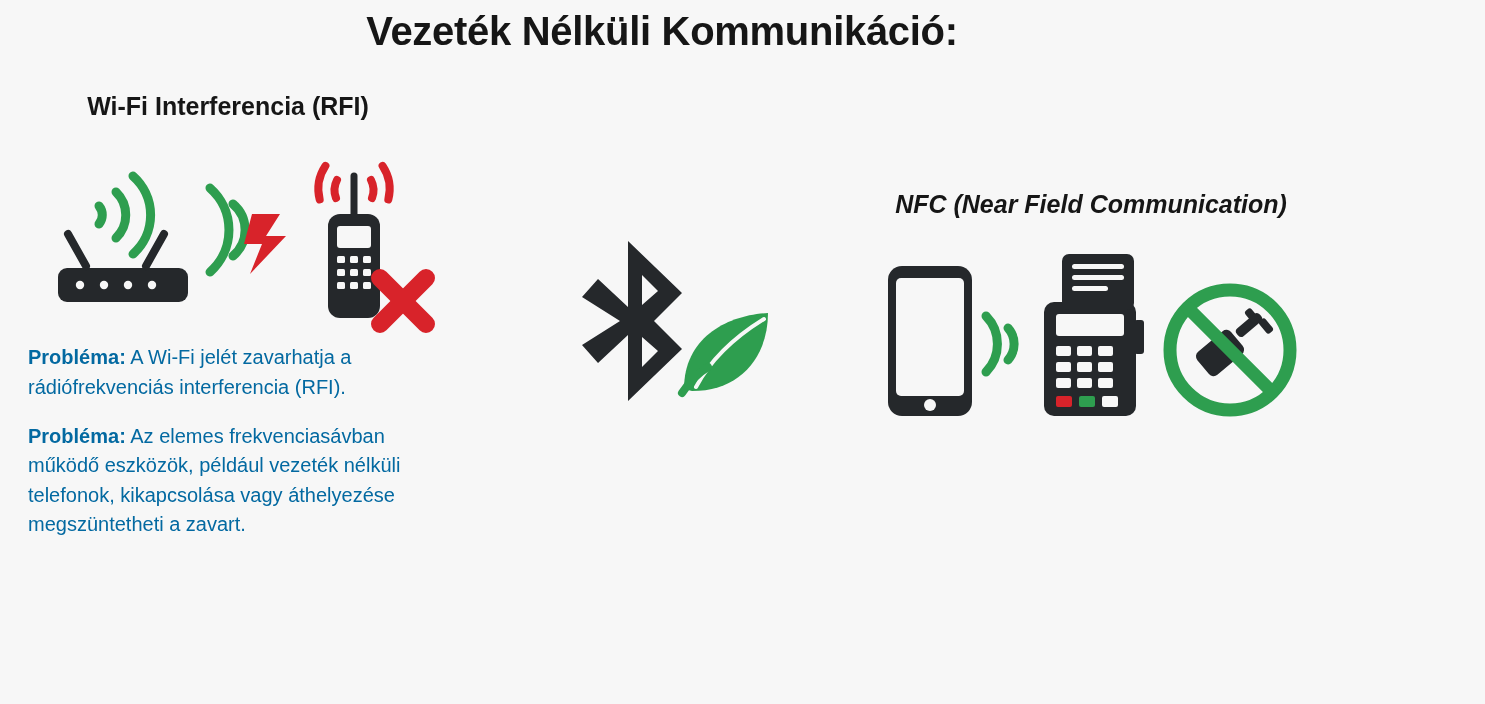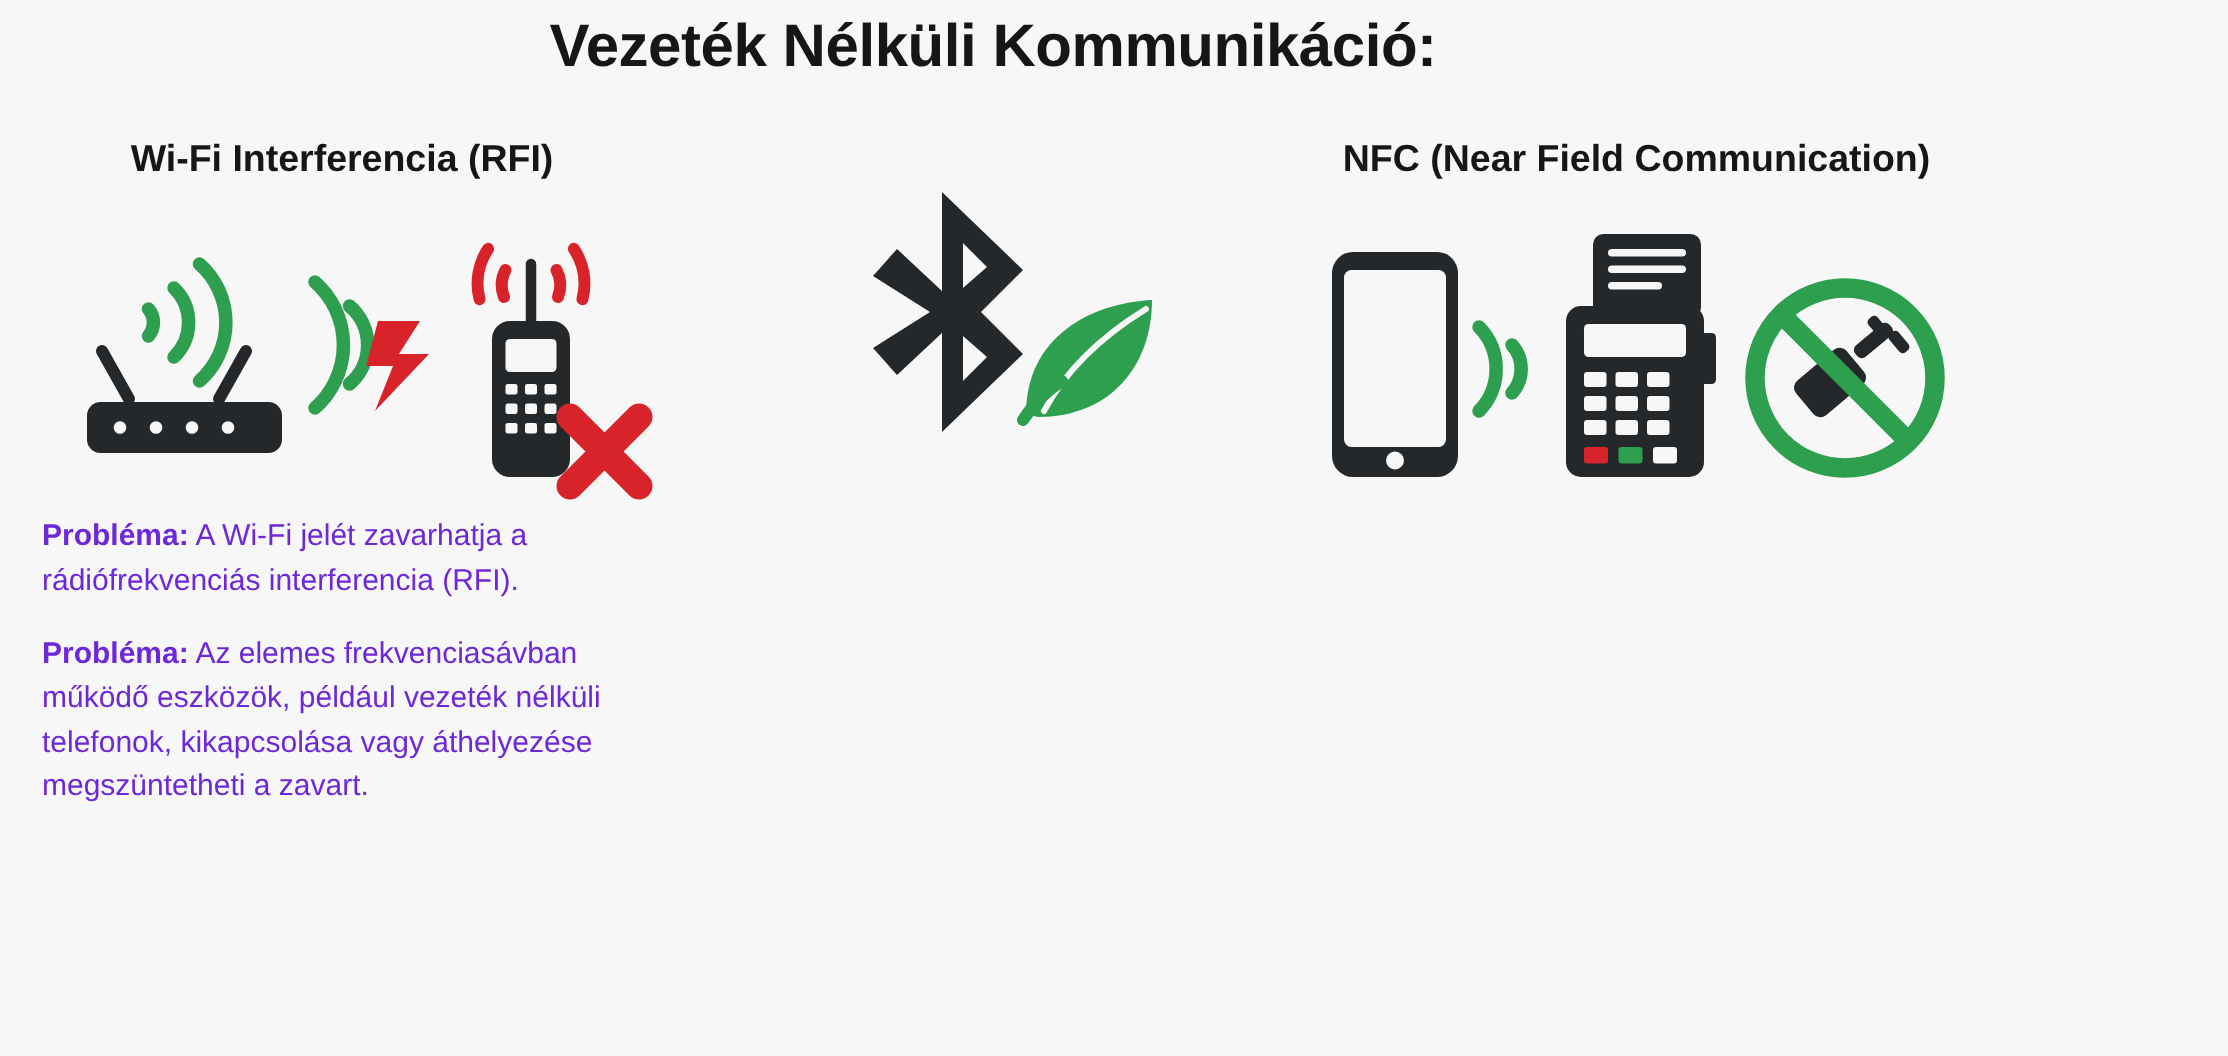"Wi-Fi Interferencia (RFI)" .columns { align-items: flex-start -> center }
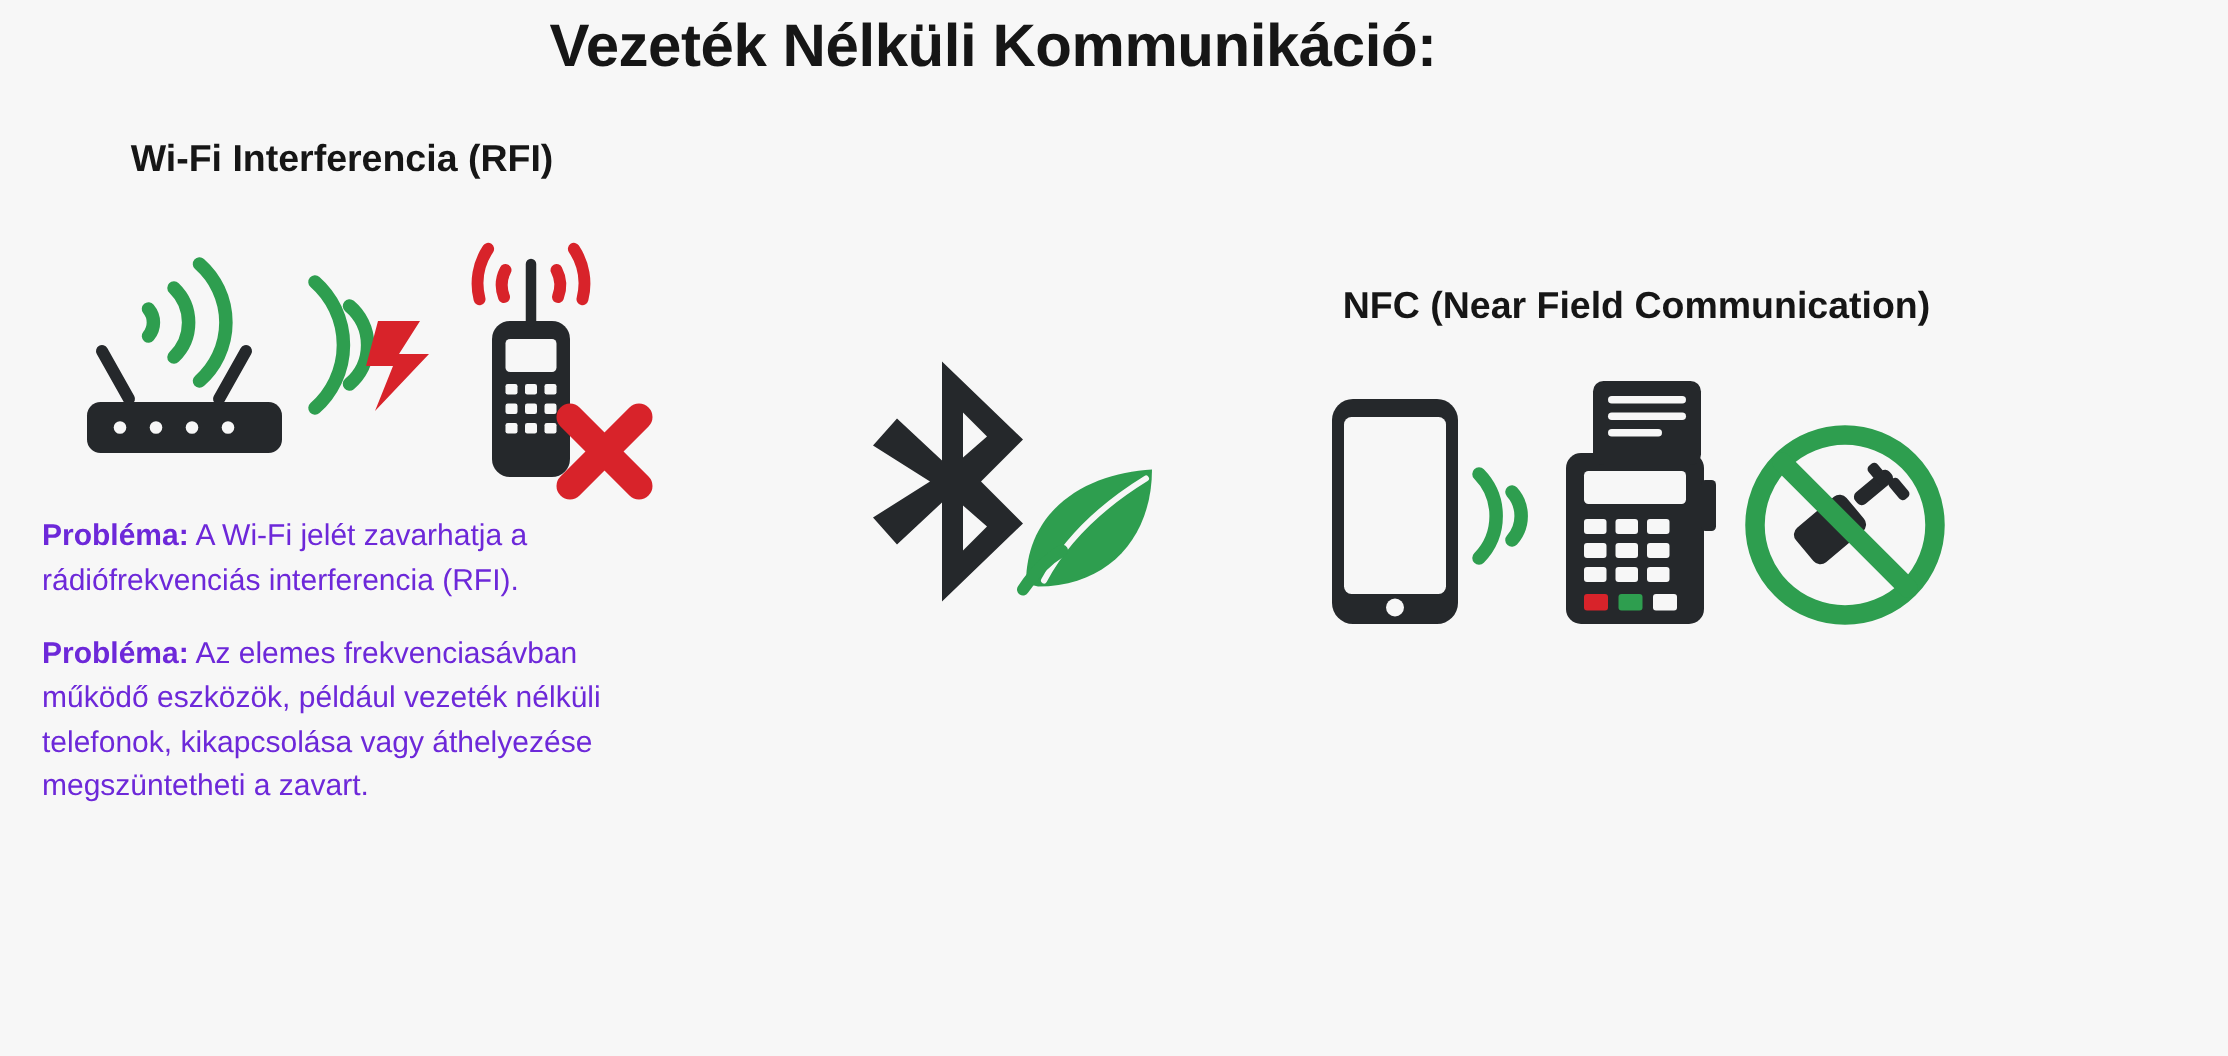"NFC (Near Field Communication)" .col-3 { font-style: none -> italic }
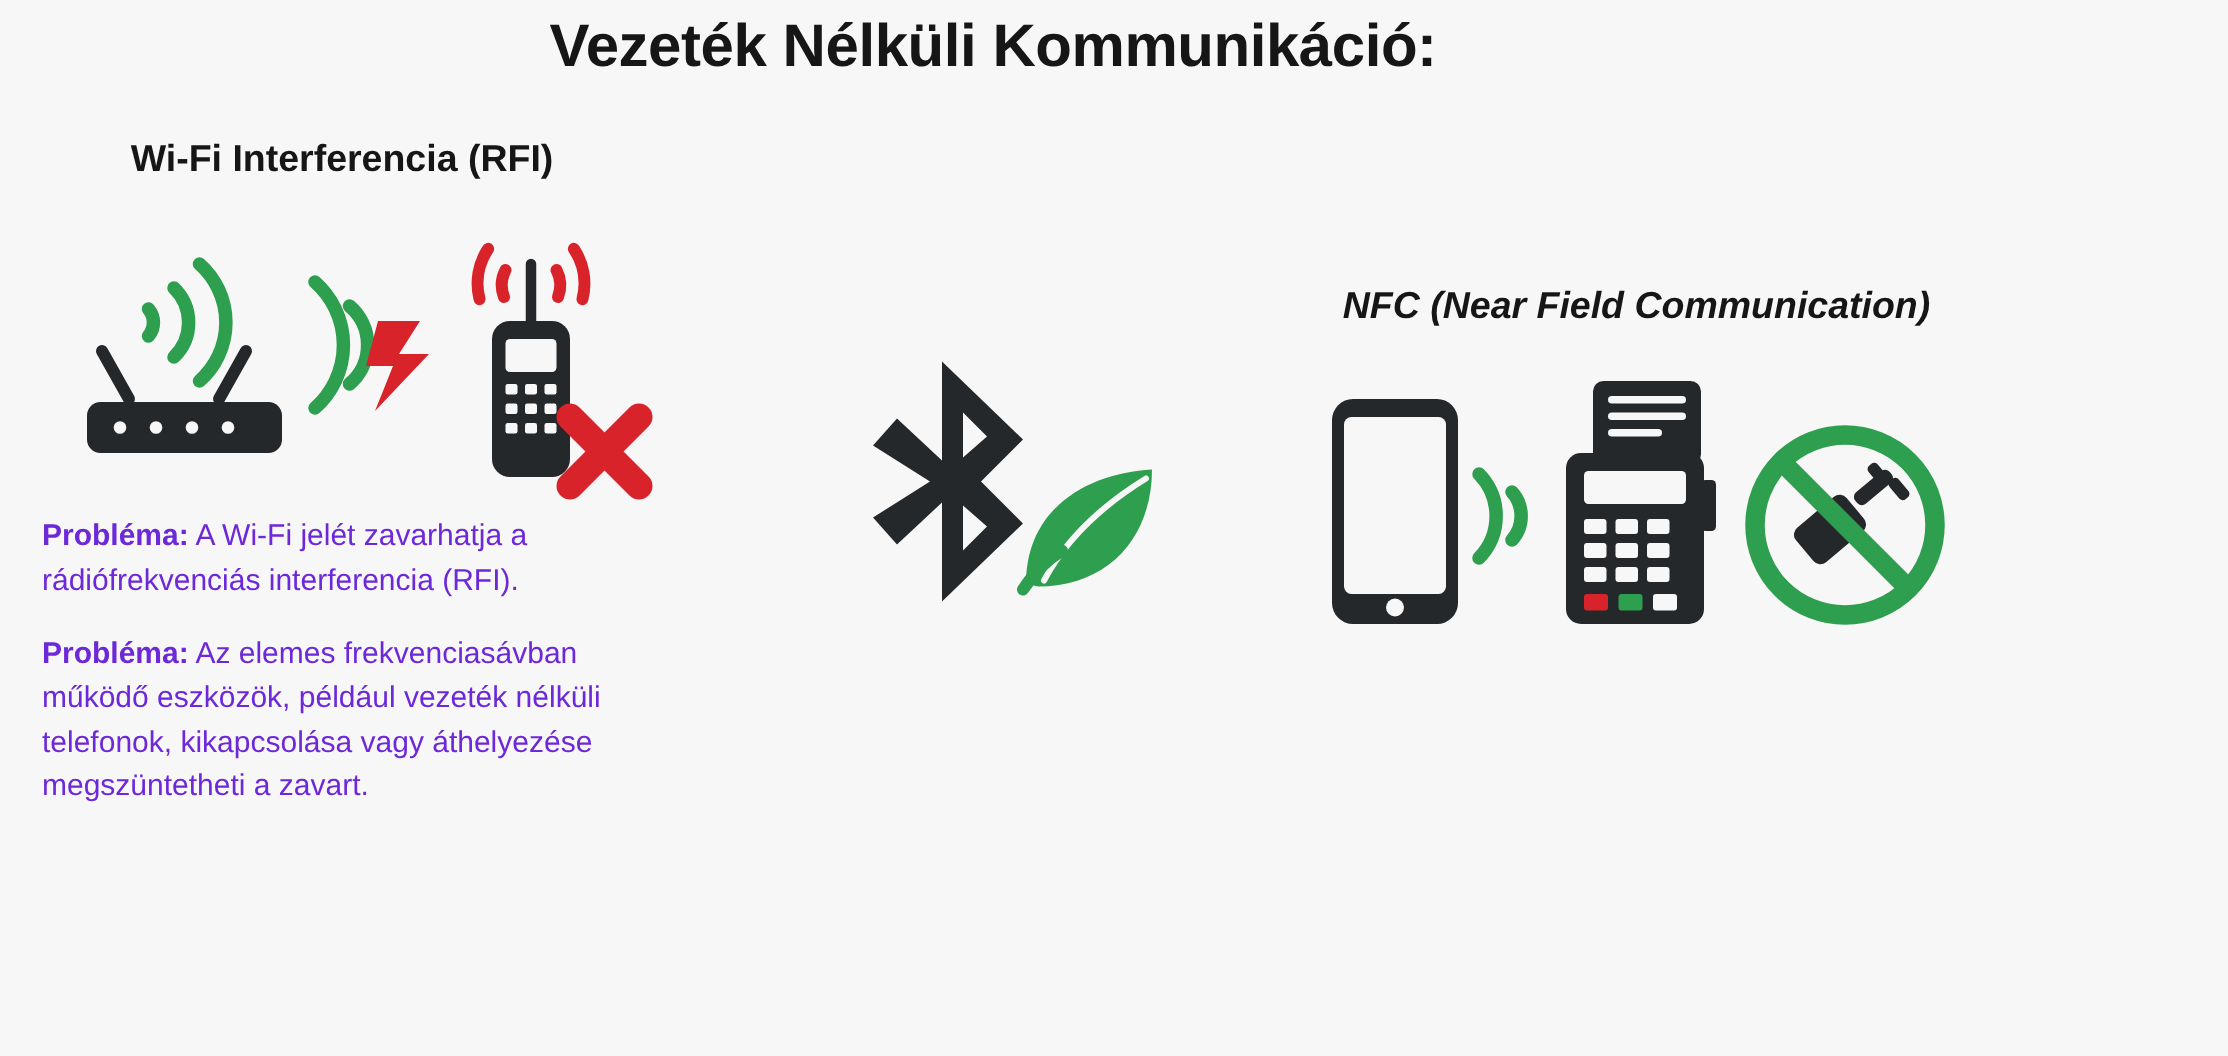"Probléma: A Wi-Fi jelét zavarhatja" .body-text { color: #6d28d9 -> #0369a1 }
